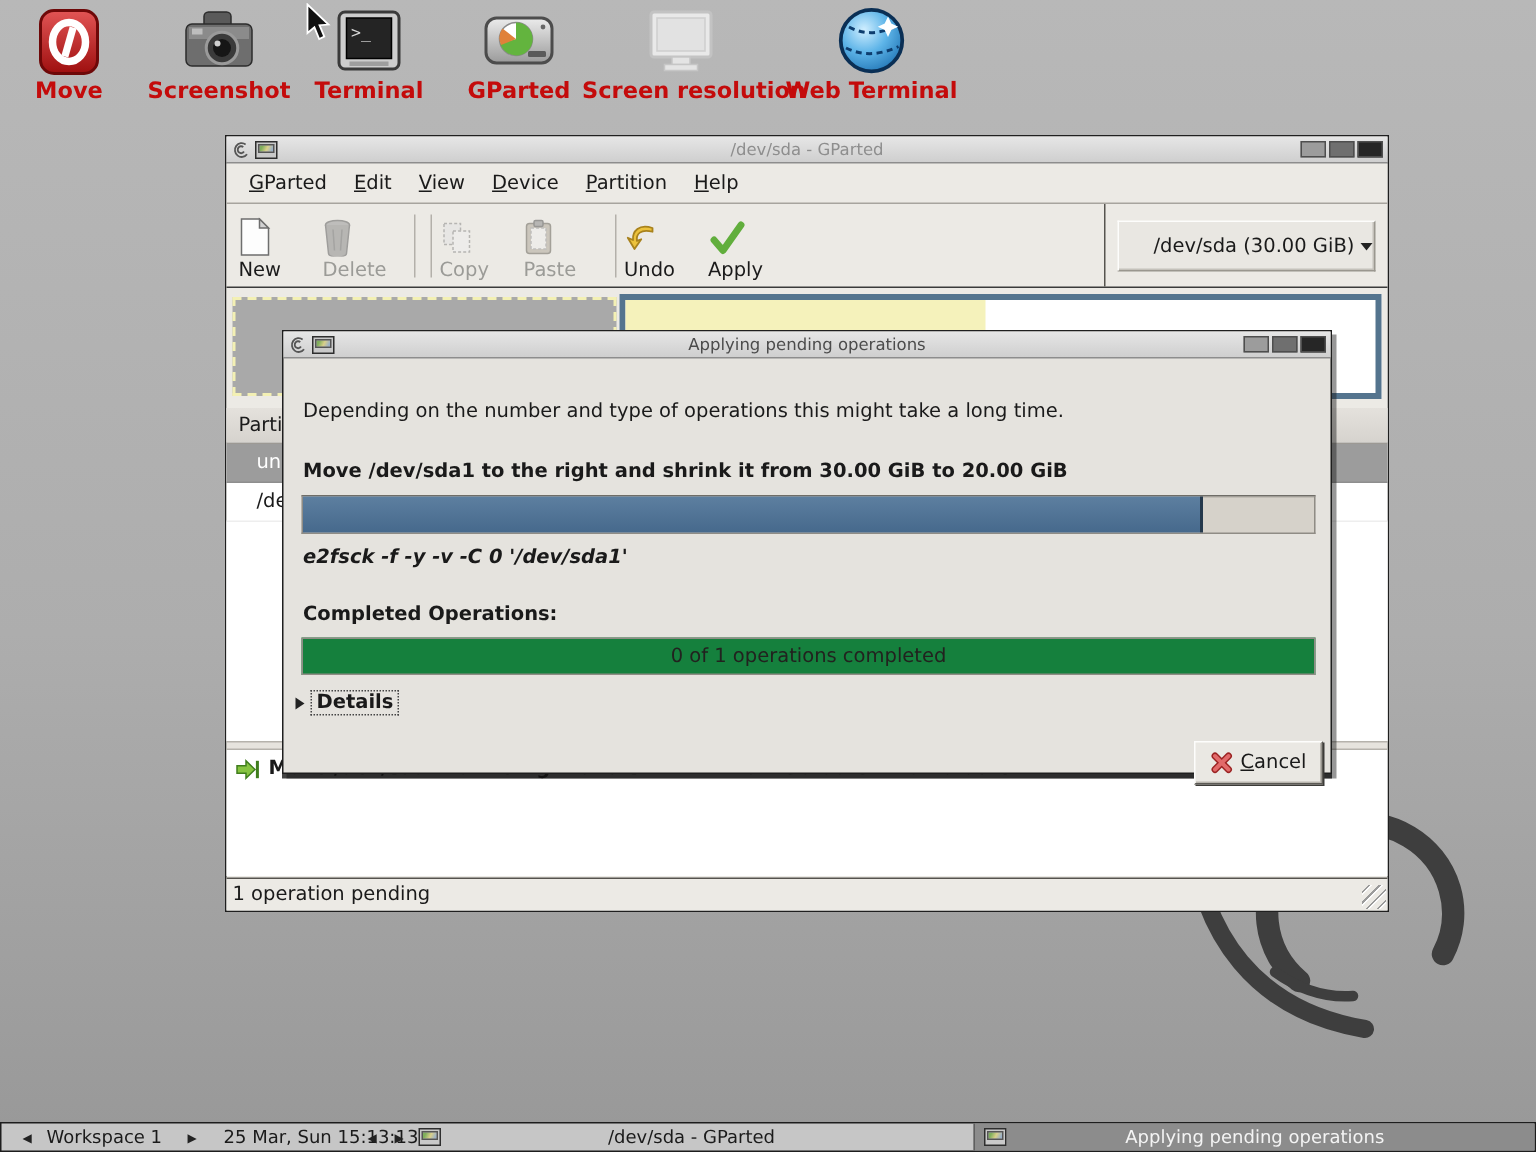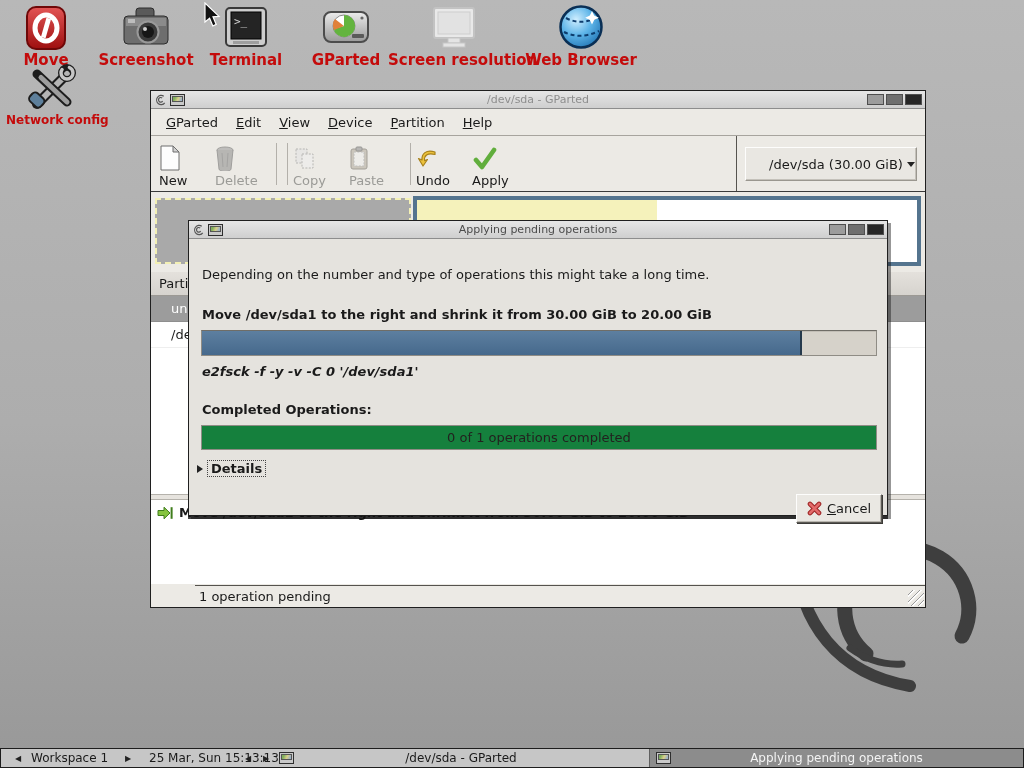"Web Browser" div.lbl { text: Browser -> Terminal }
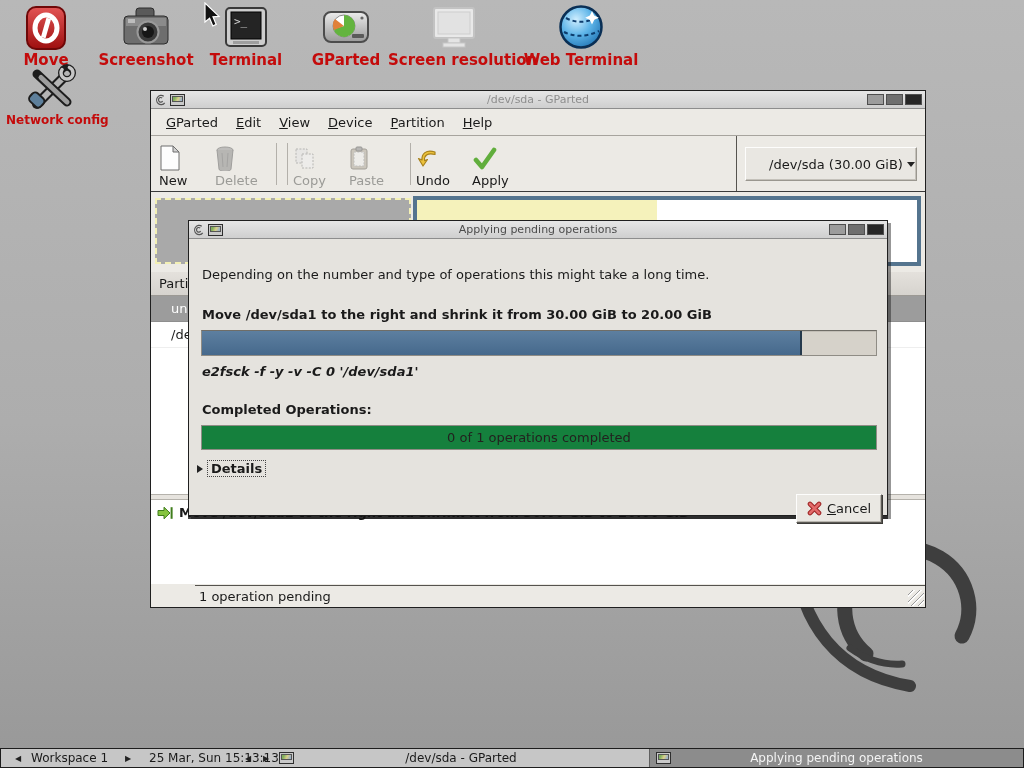"Network config" div.nc { html: <div> <div> <svg> <g> <line></line> <line></line> <circle></circle> <circle></circle> <line></line> <line></line> <rect></rect> </g> </svg> </div> <div>Network config</div> </div> -> none }
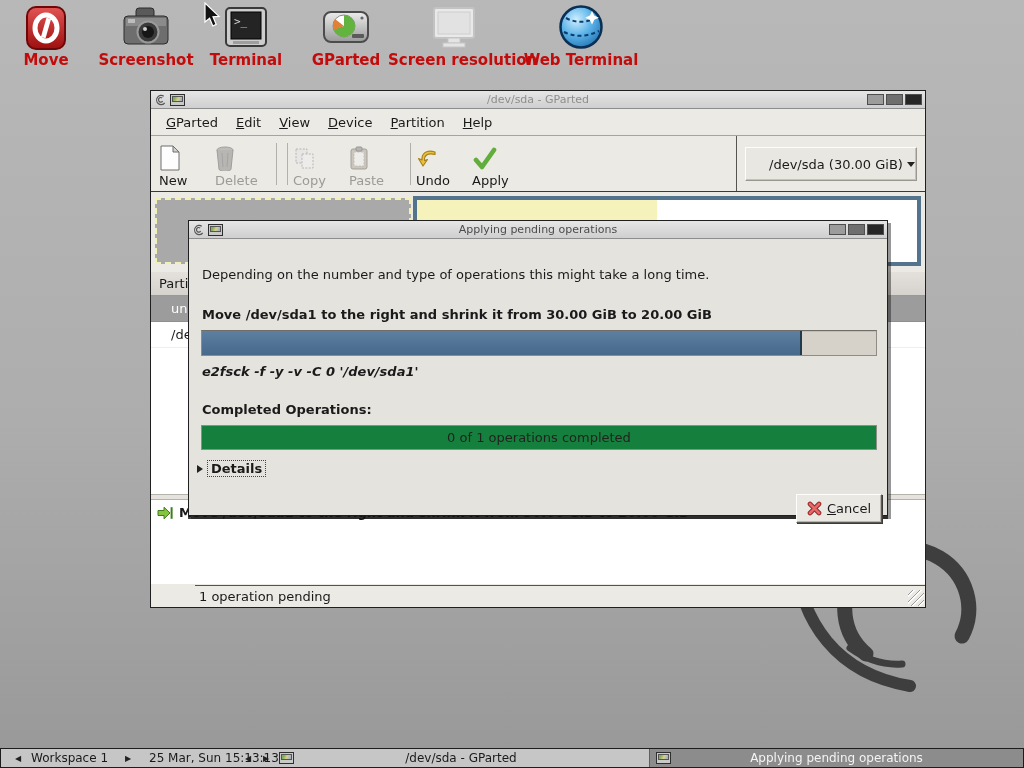"1 operation pending" .statusbar { margin-left: 44px -> none }
